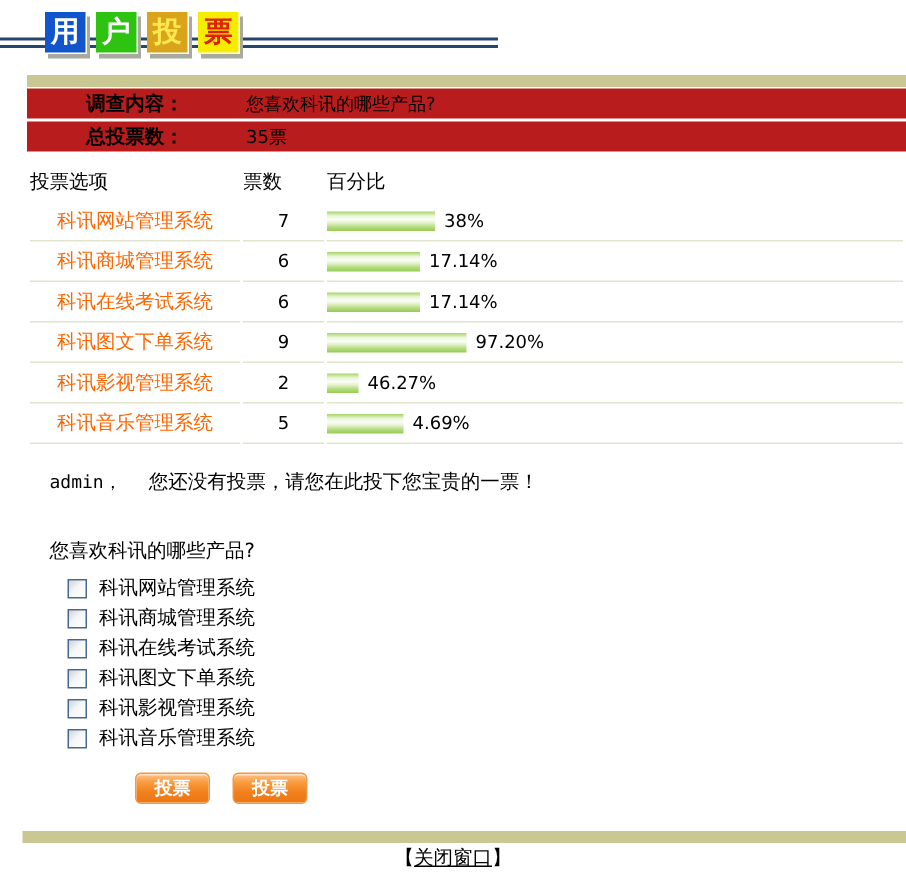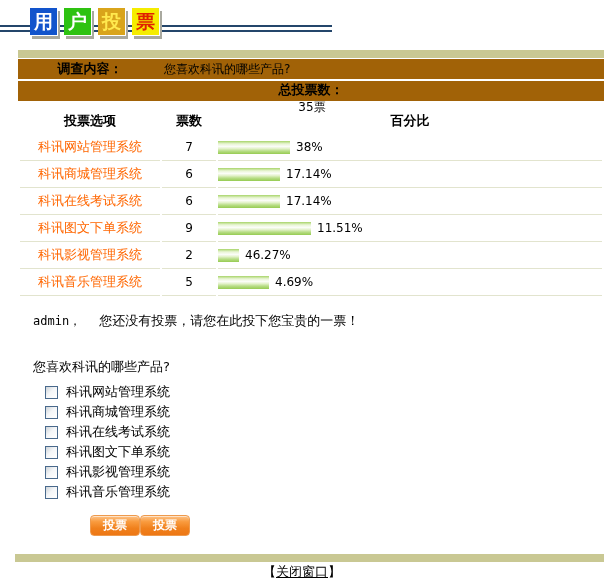"调查内容：" .info-row { background: #a16207 -> #b91c1c }
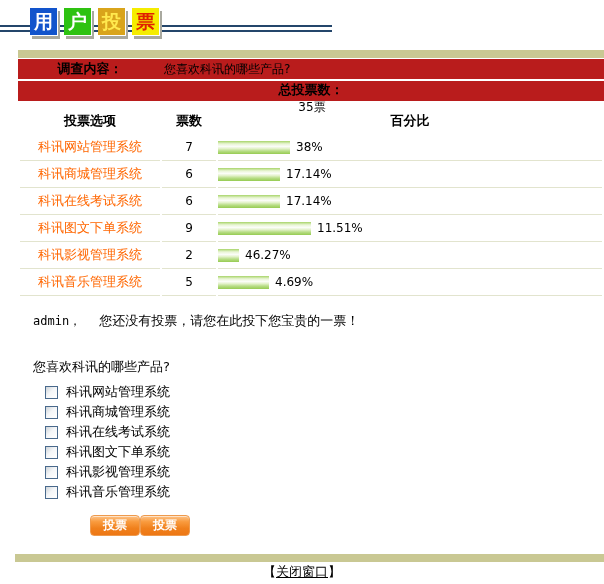"总投票数：" .info-row + .info-row { flex-direction: column -> none }
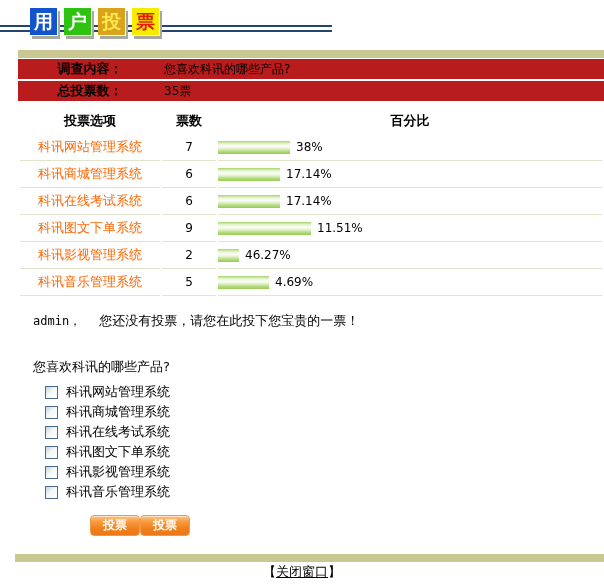"投票选项" table.results th { font-weight: bold -> normal; text-align: center -> left }
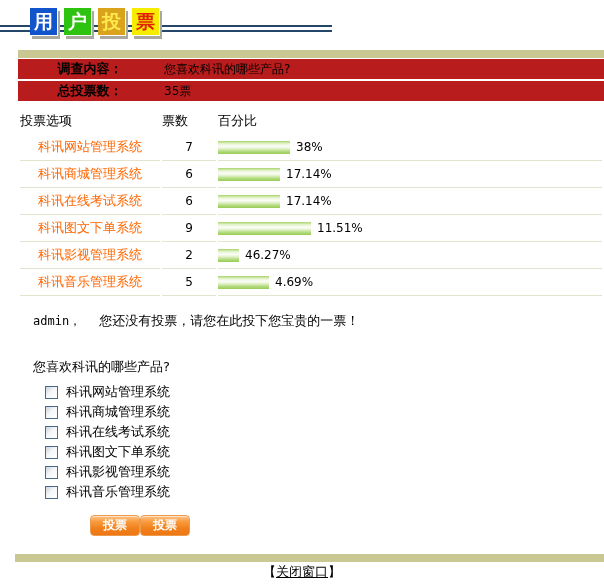"11.51%" span.plabel { text: 11.51% -> 97.20% }
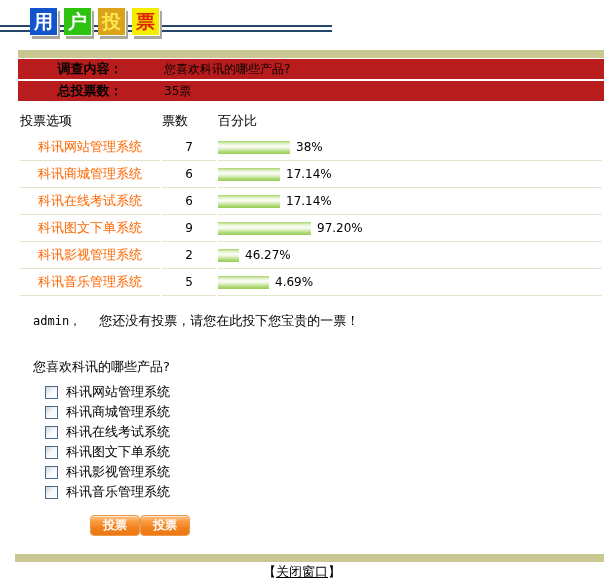"投票" .buttons { gap: none -> 15px }
